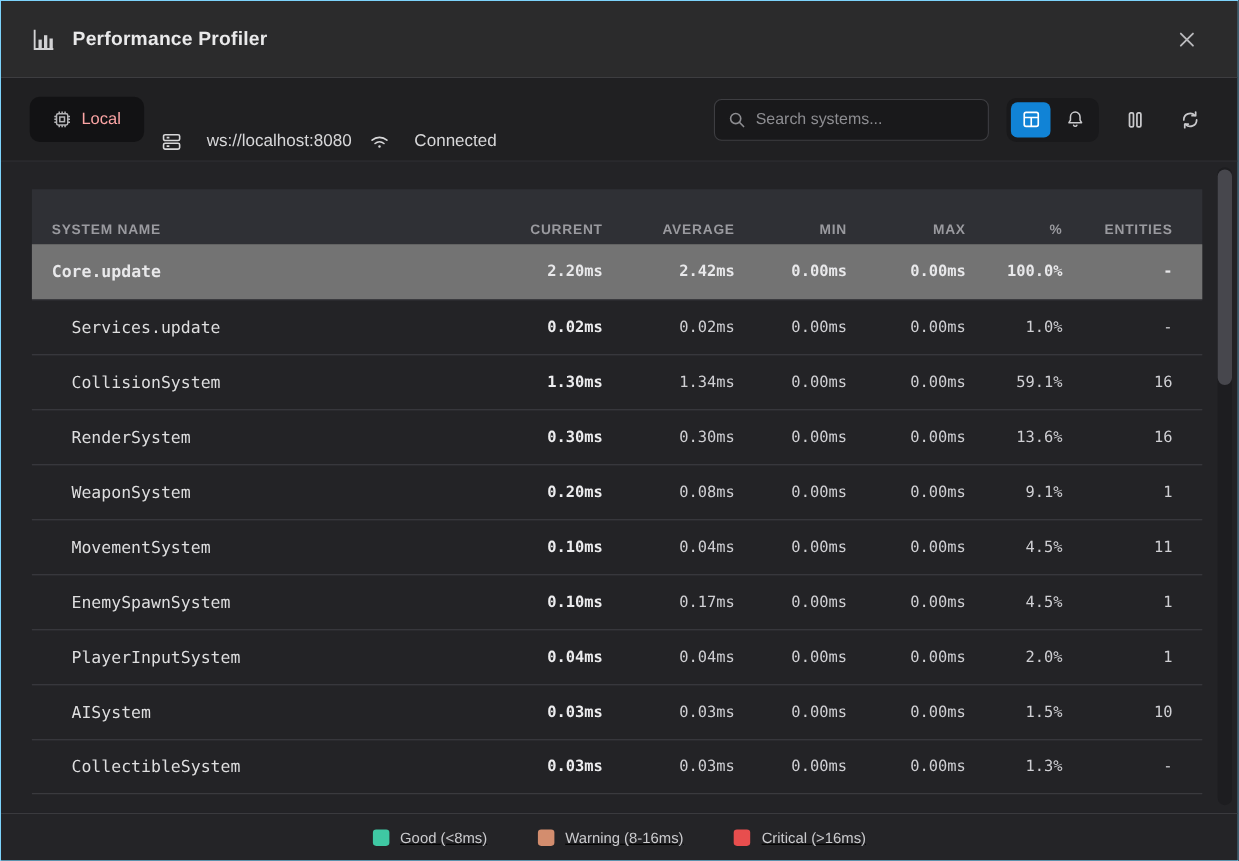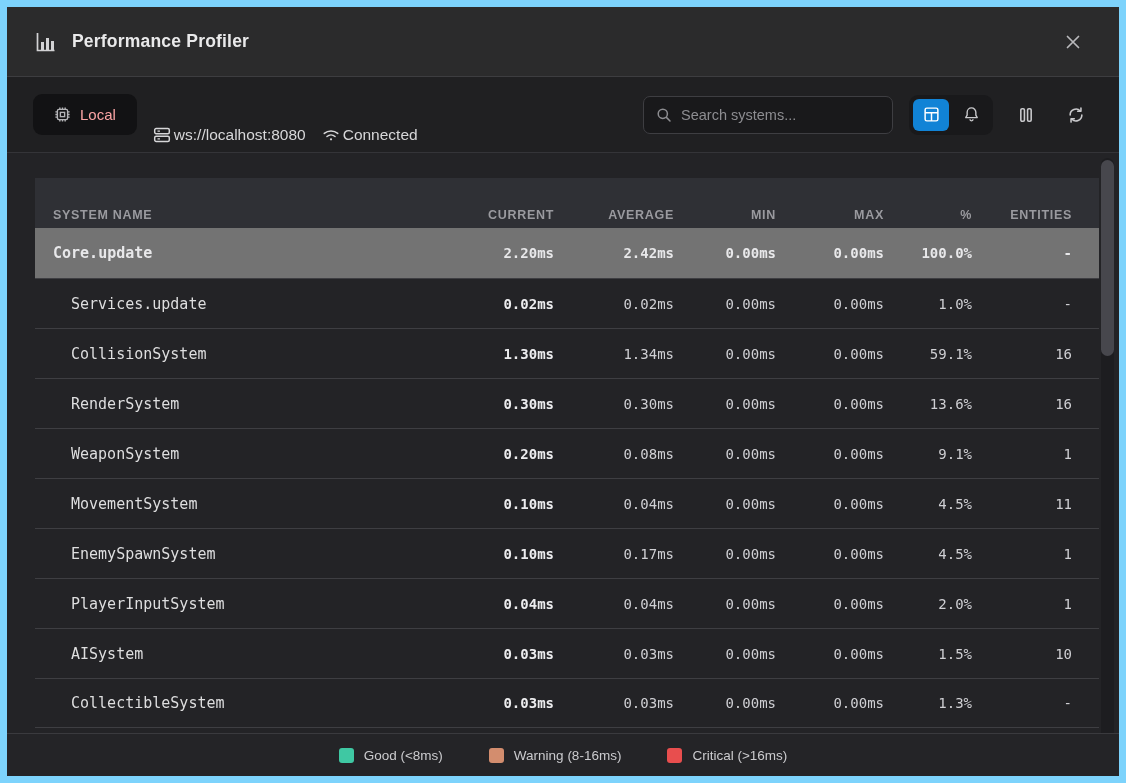"Performance Profiler" .window { border: 7px solid #7dd3fc -> 1px solid #7dd3fc }
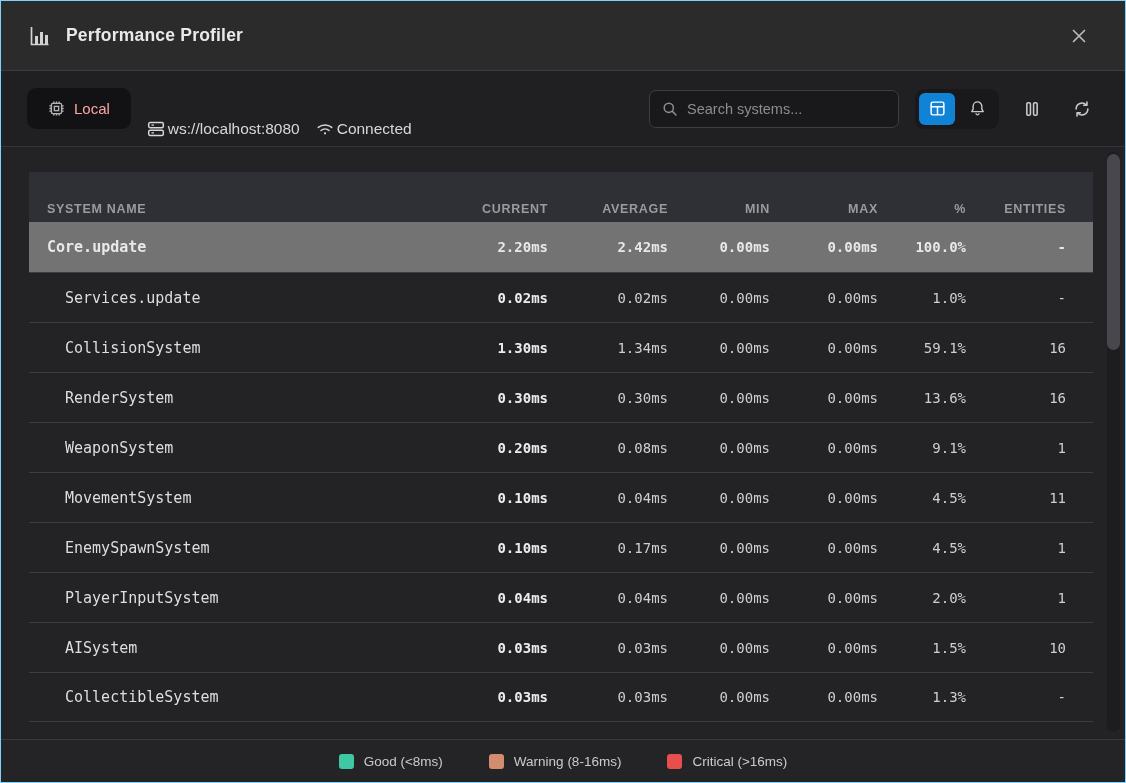"ws://localhost:8080" .conn-info { gap: 3px -> 23px }
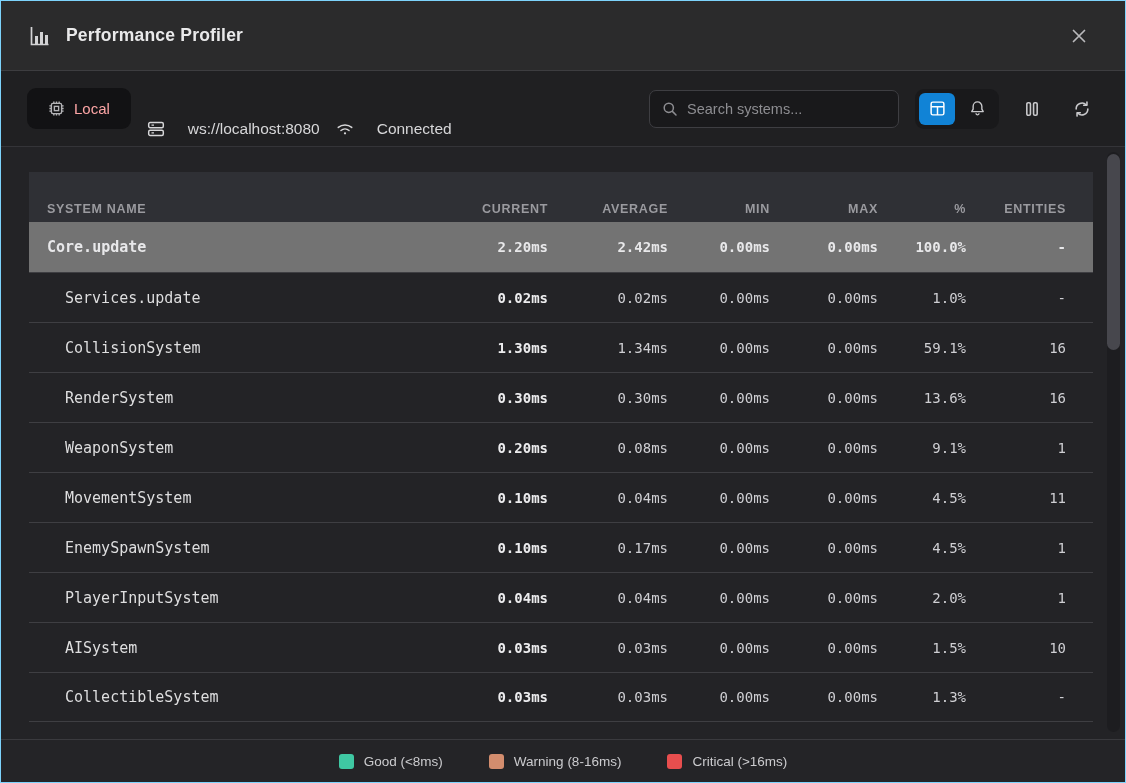"Good (<8ms)" .footer { text-decoration: none -> underline }
